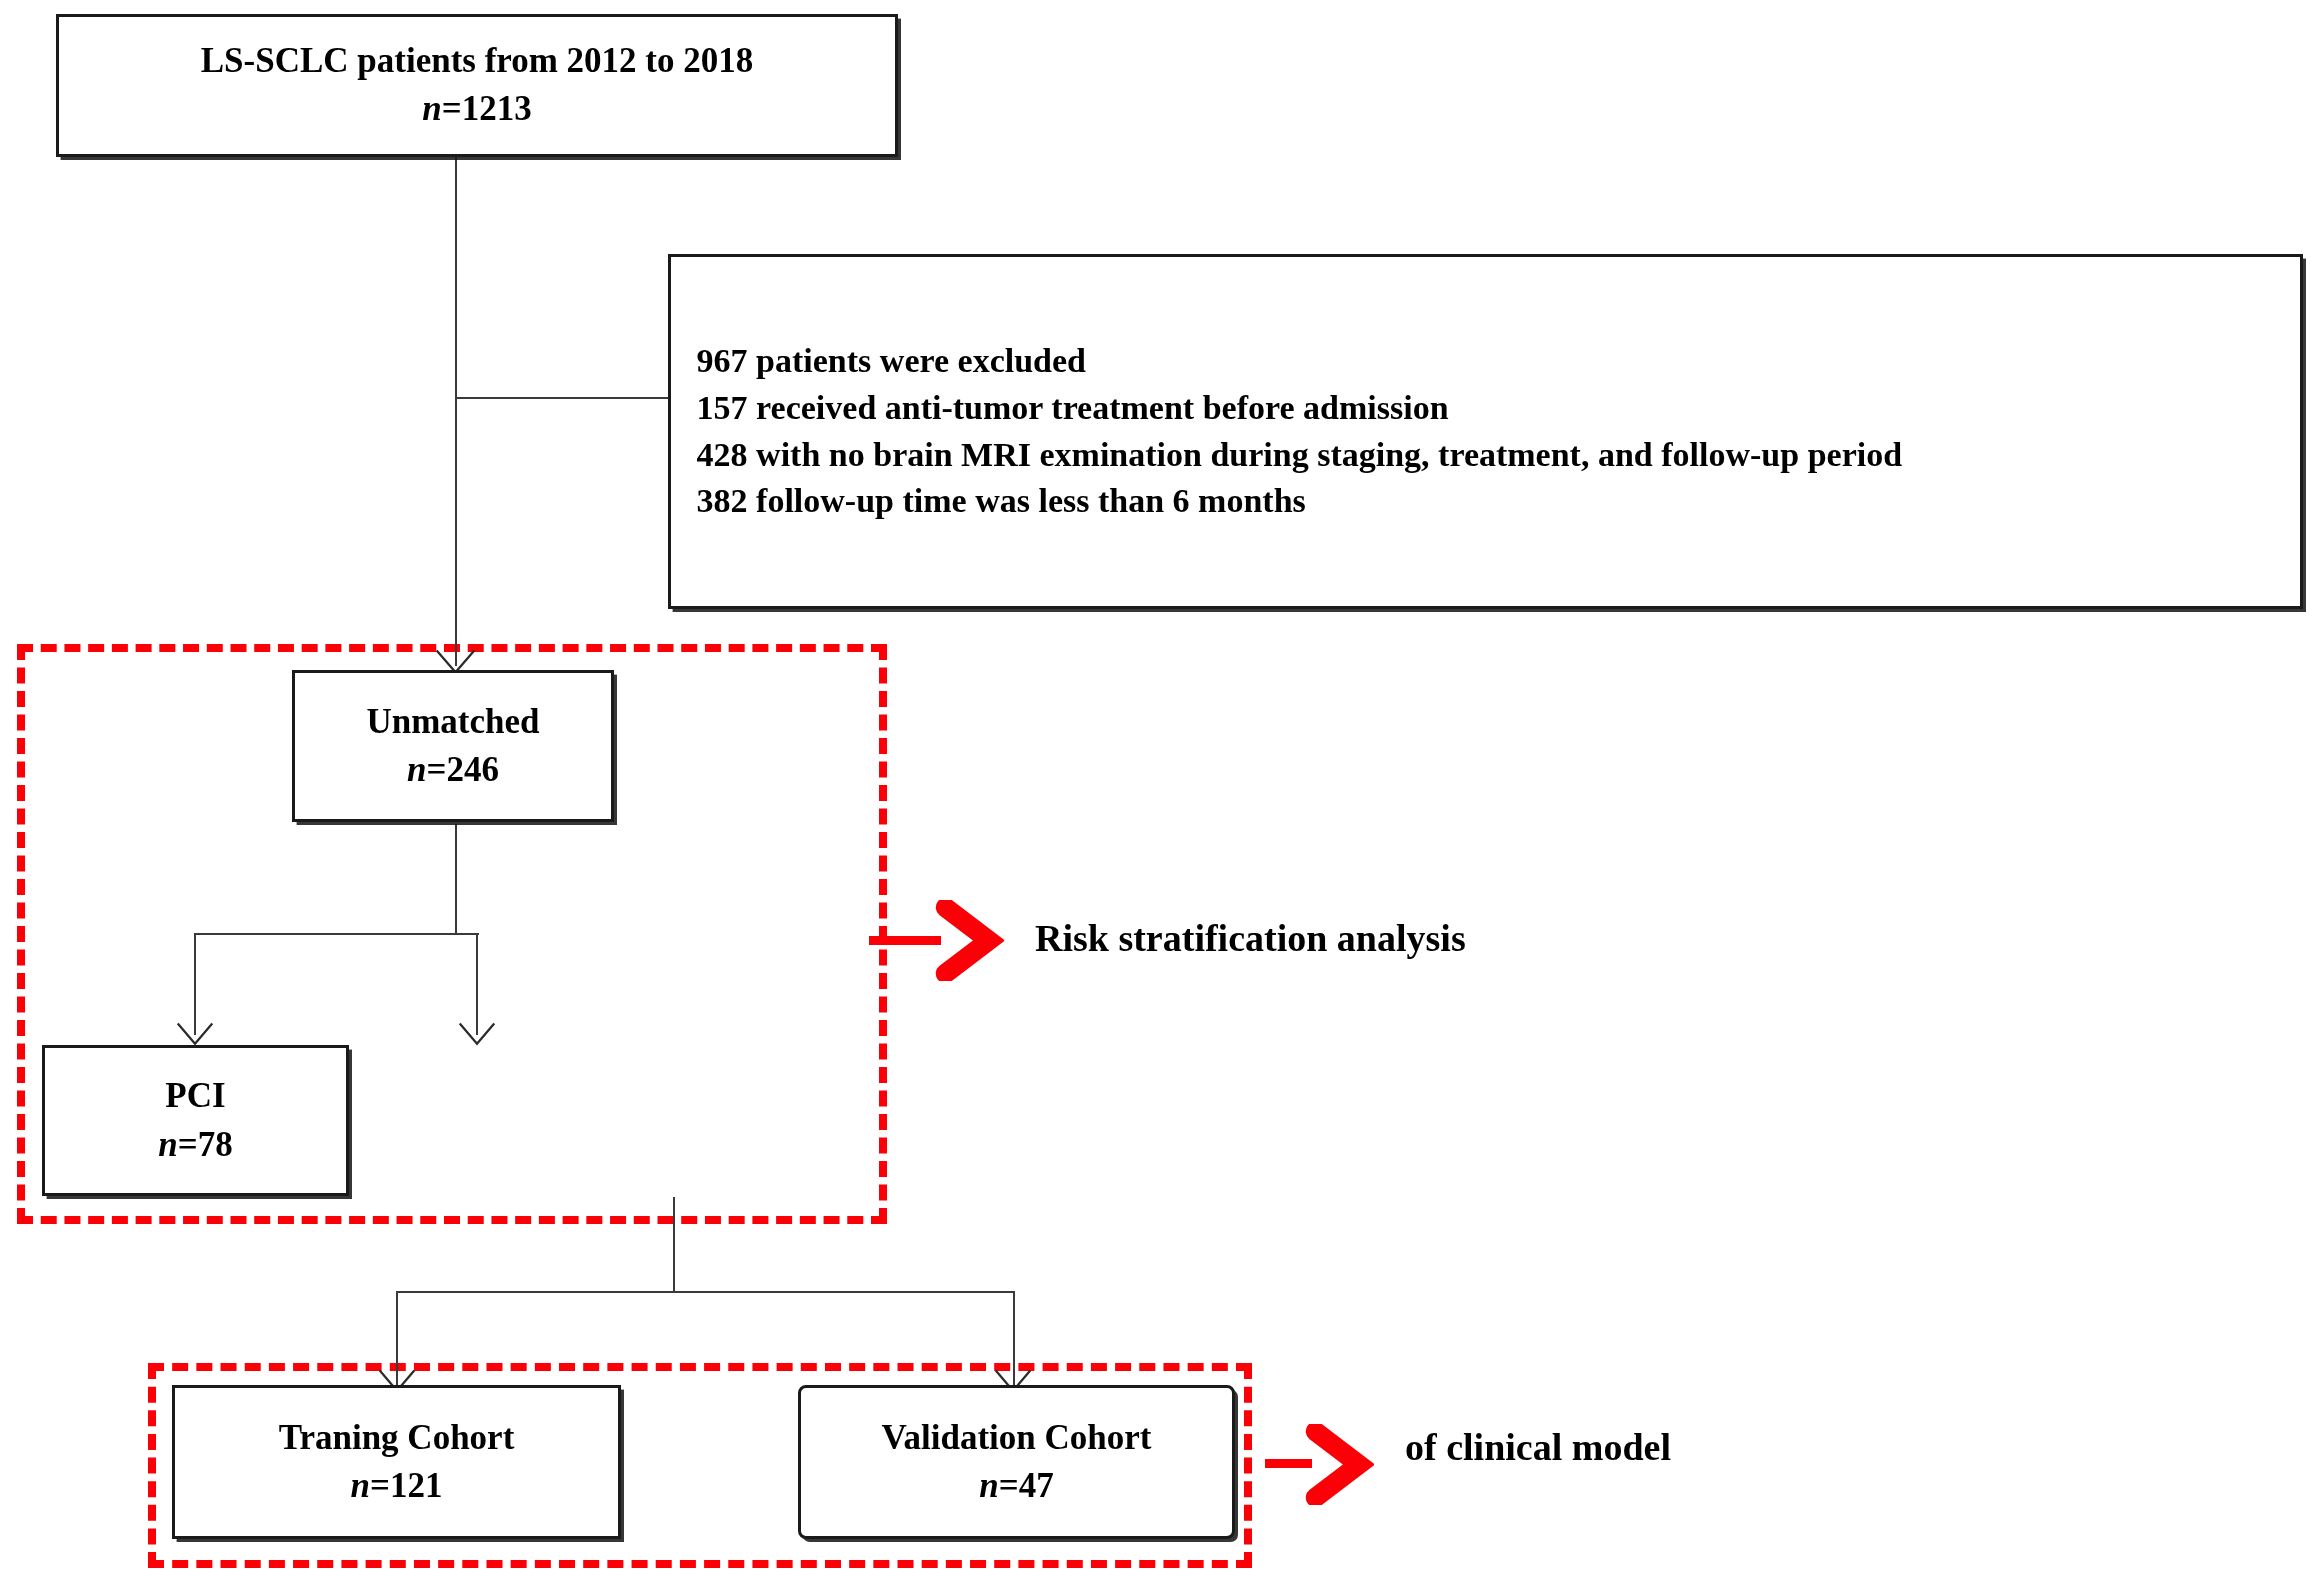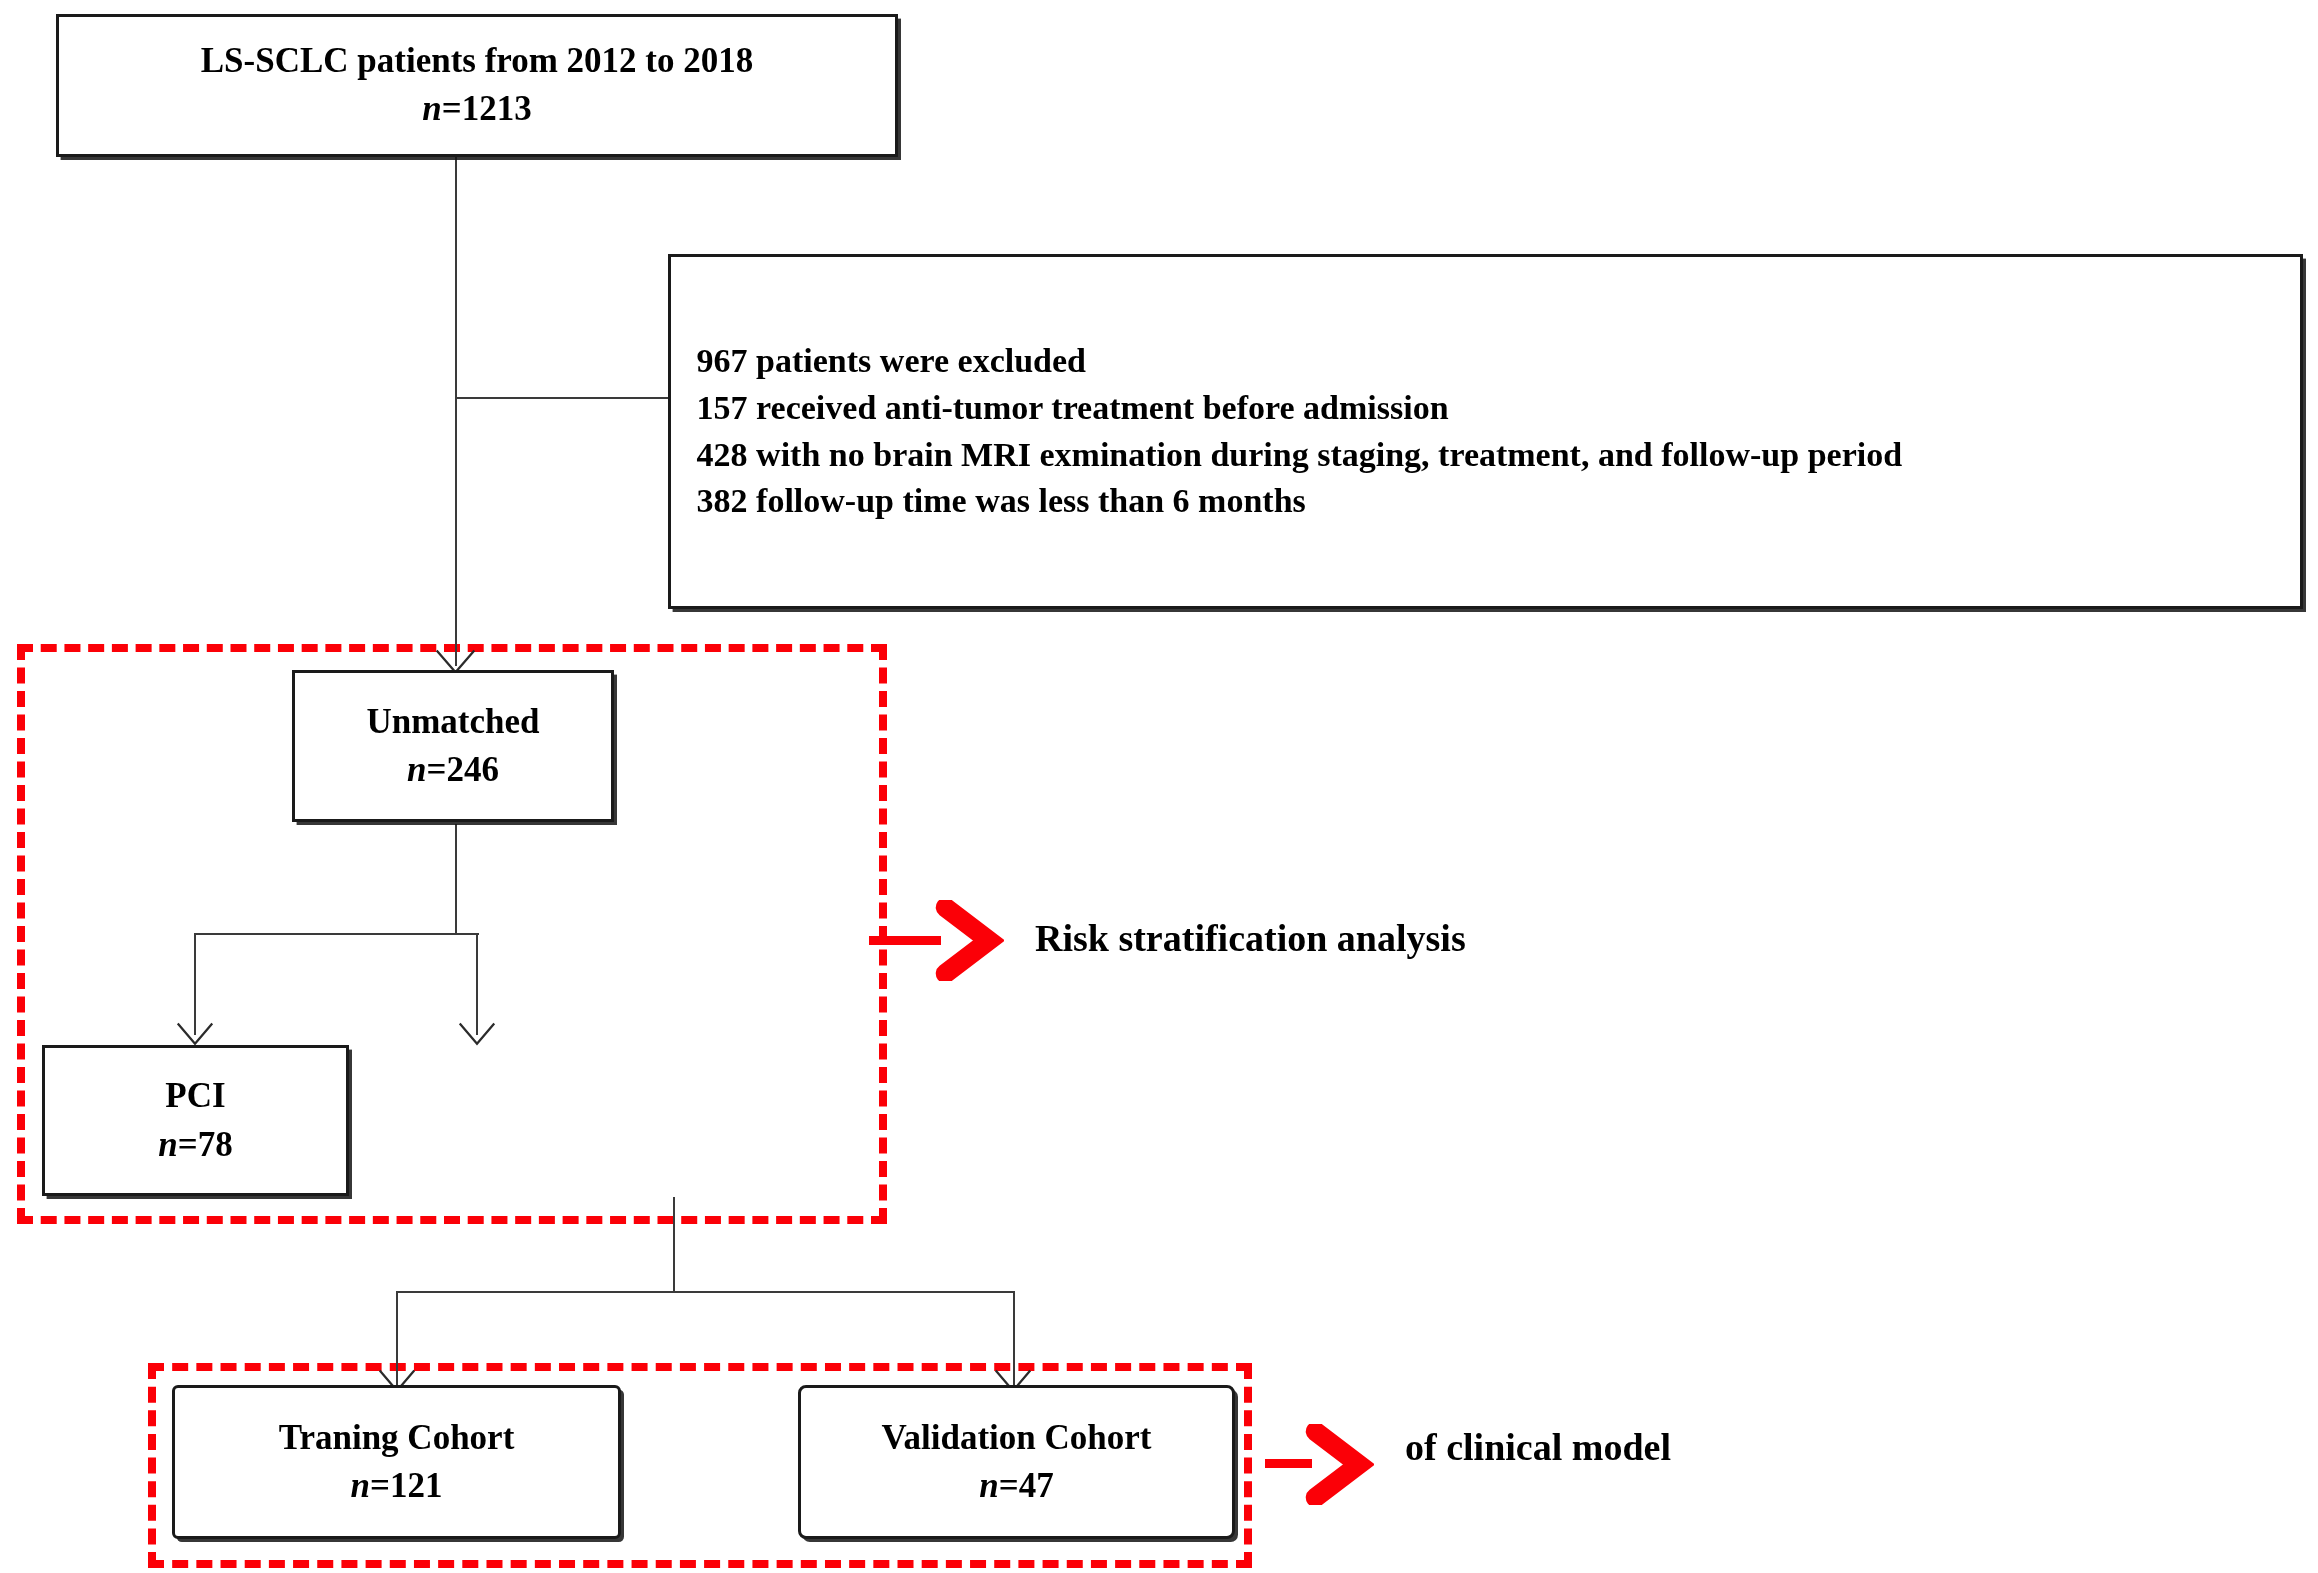"Traning Cohort" div.fbox { border-radius: 6px -> none }
